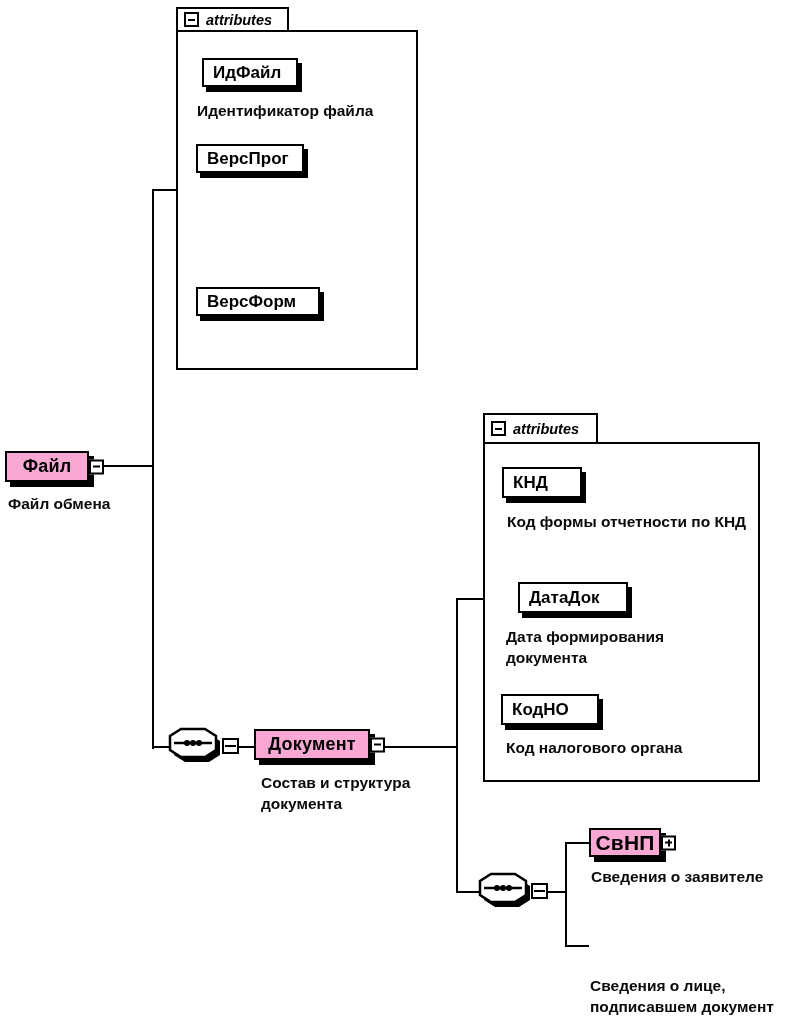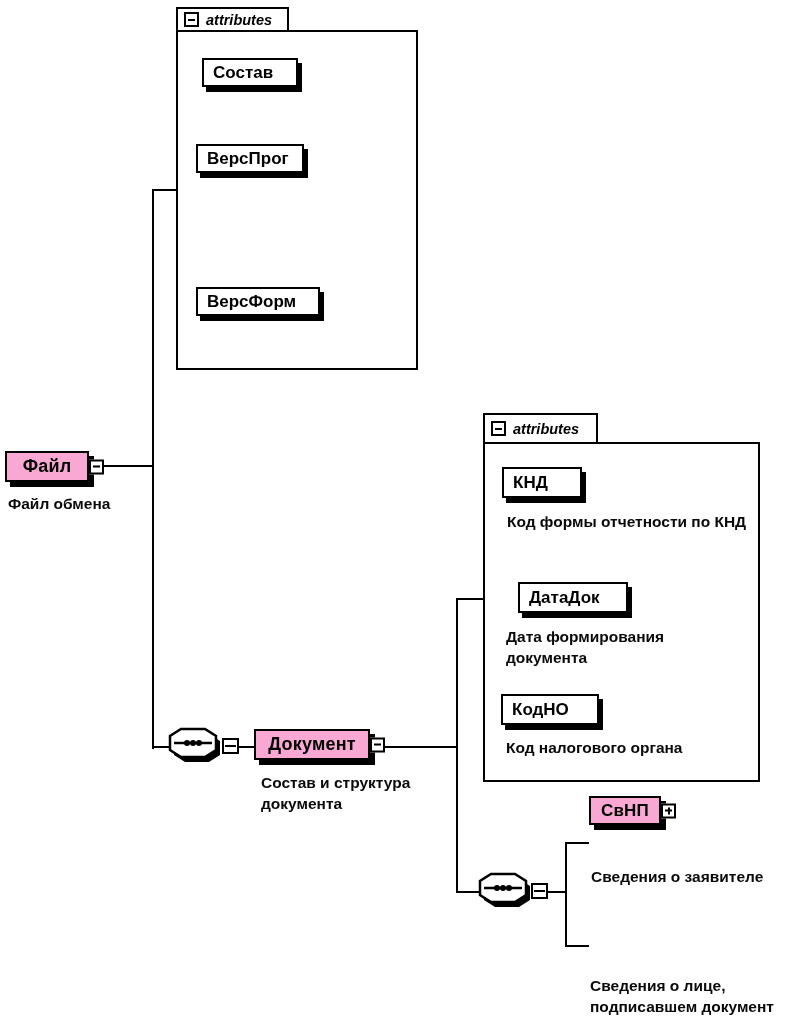"Состав" span { text: Состав -> ИдФайл }
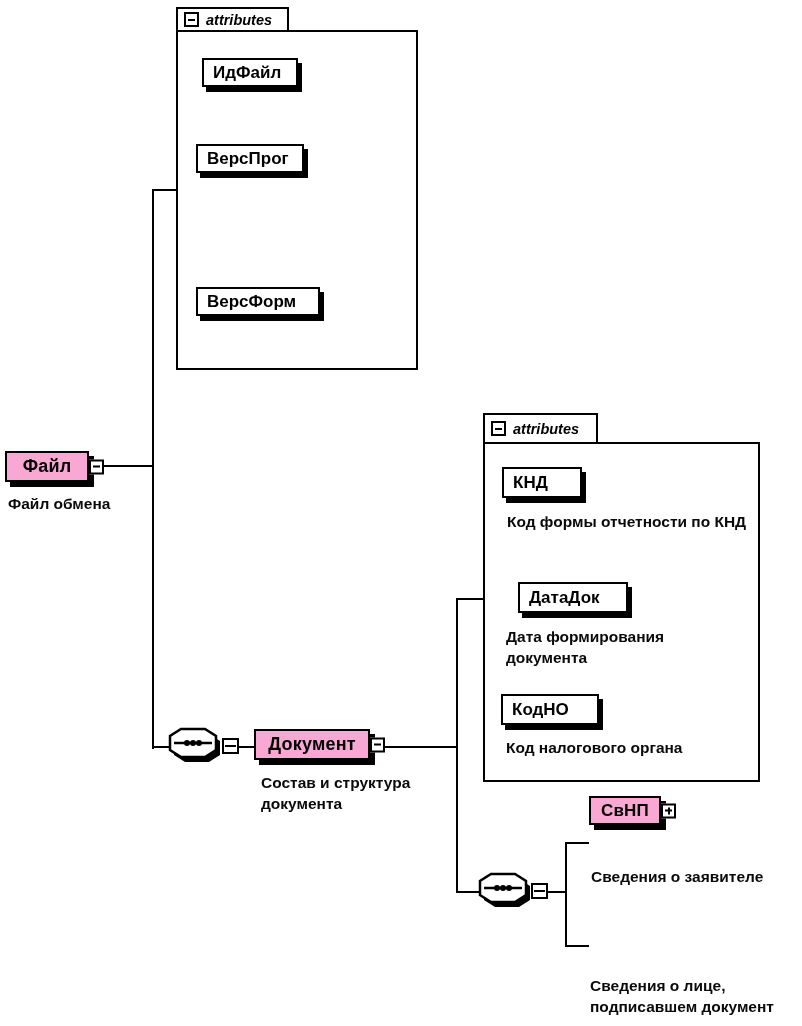"Идентификатор файла" div.ann { html: none -> <div>Идентификатор файла</div> }
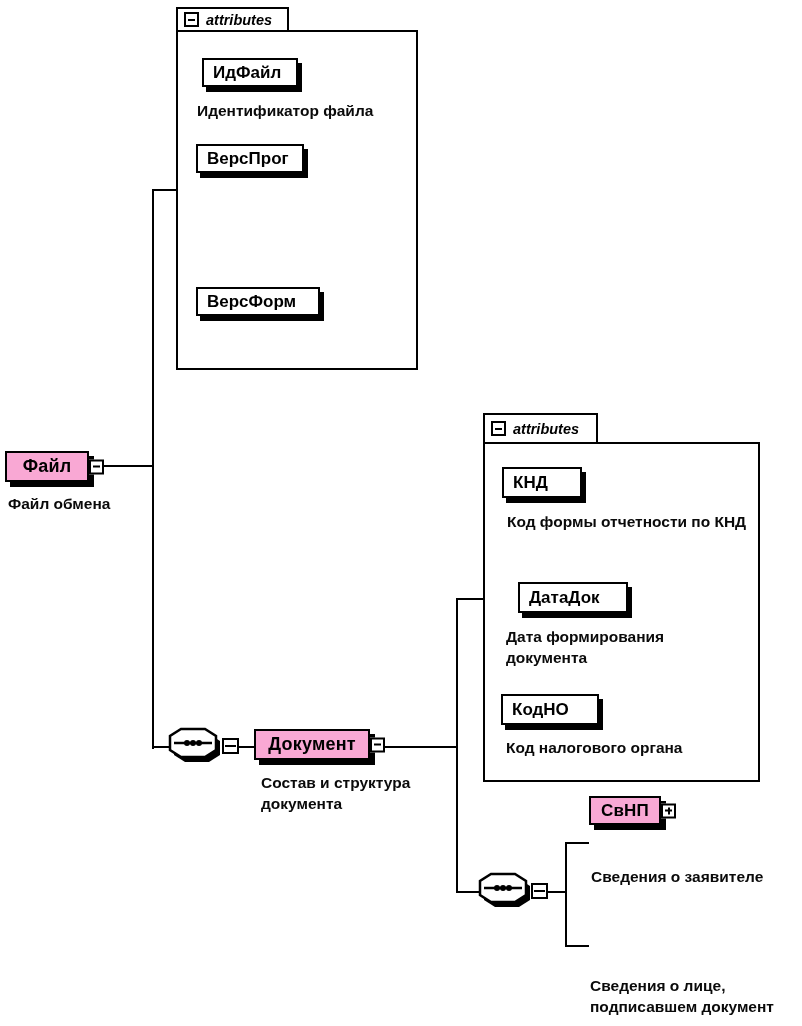"СвНП" div.element { font-size: 17px -> 21px; top: 796px -> 828px }
